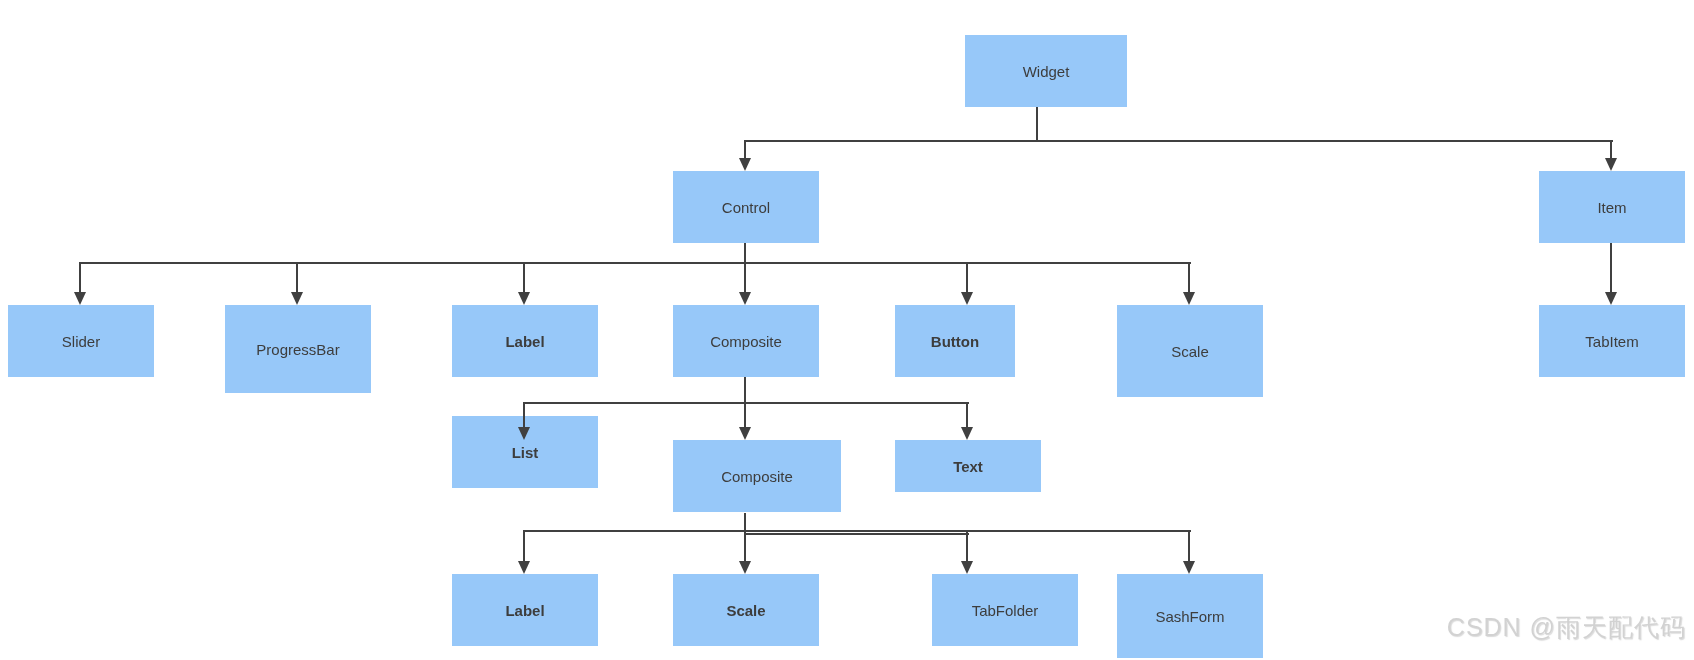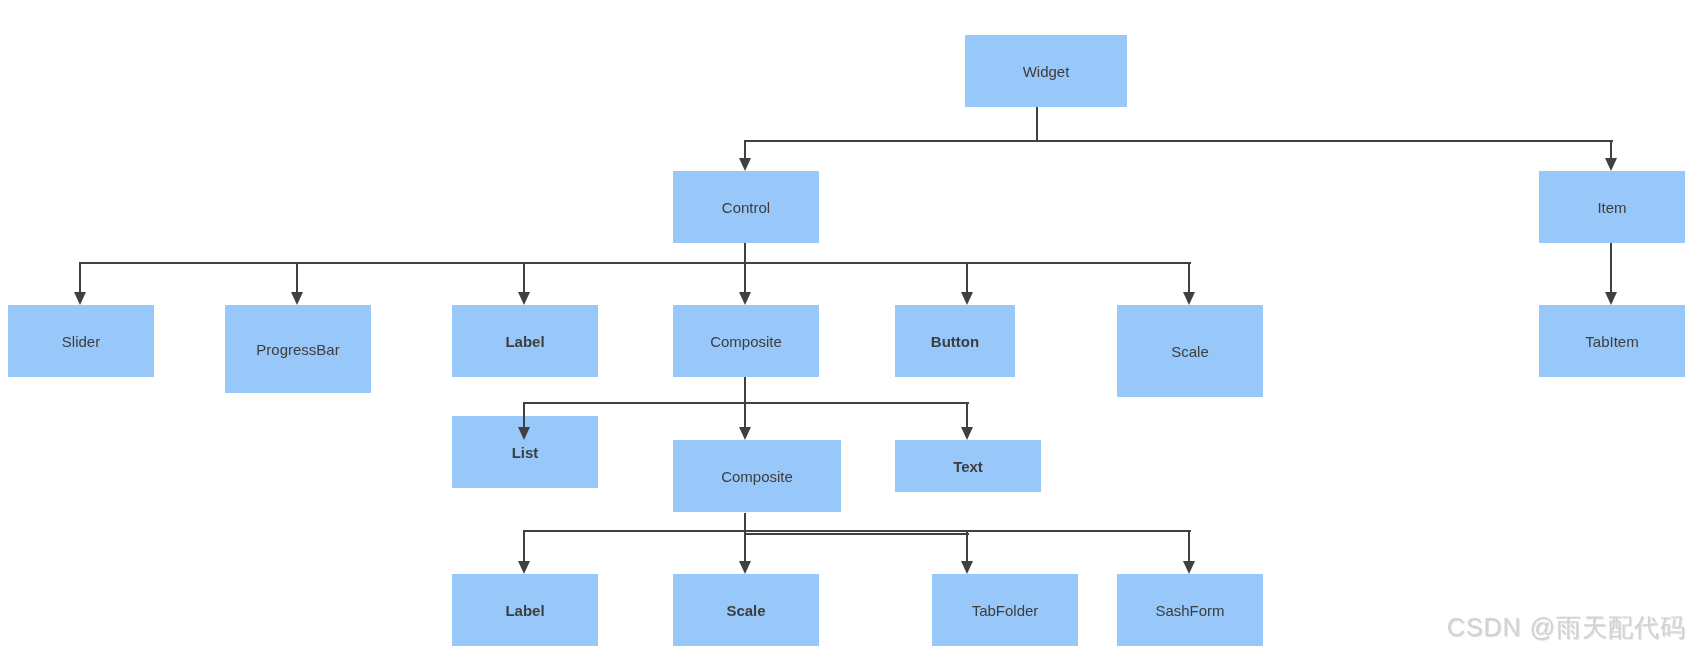"SashForm" div.node { height: 72px -> 84px }
